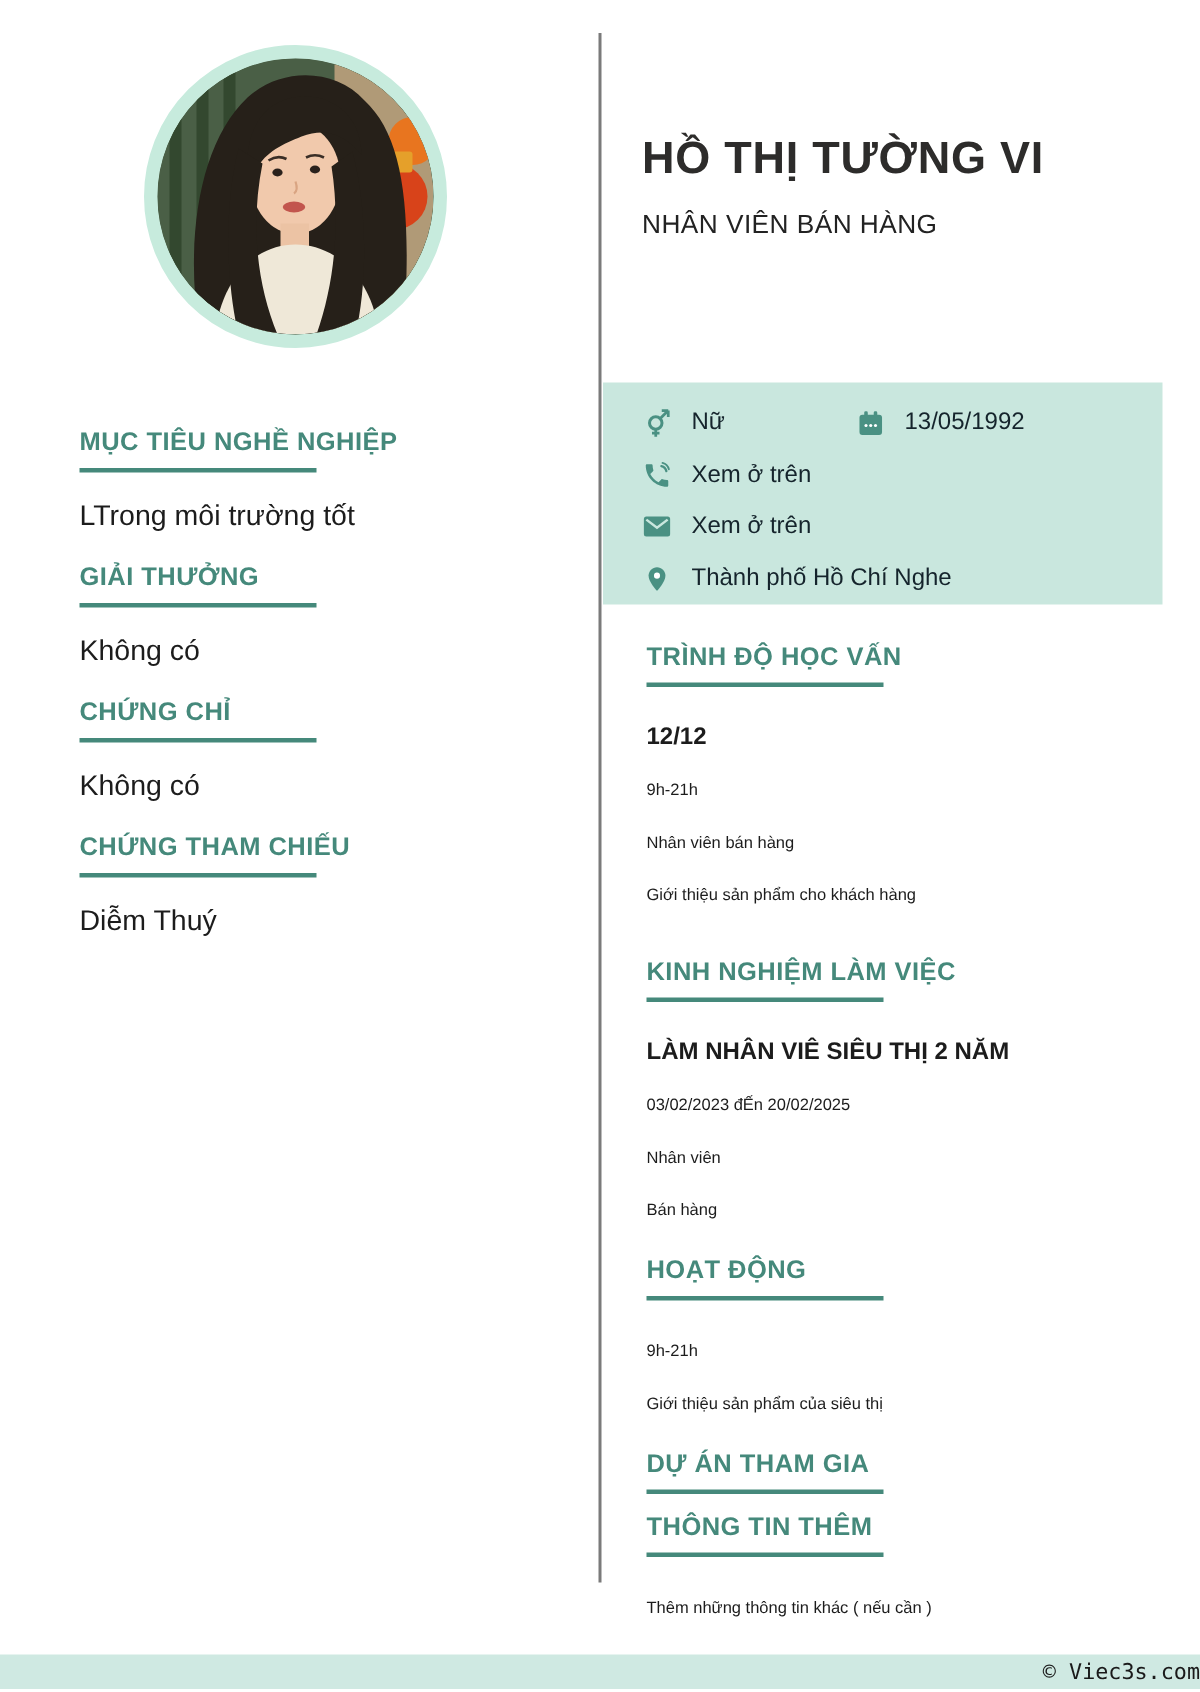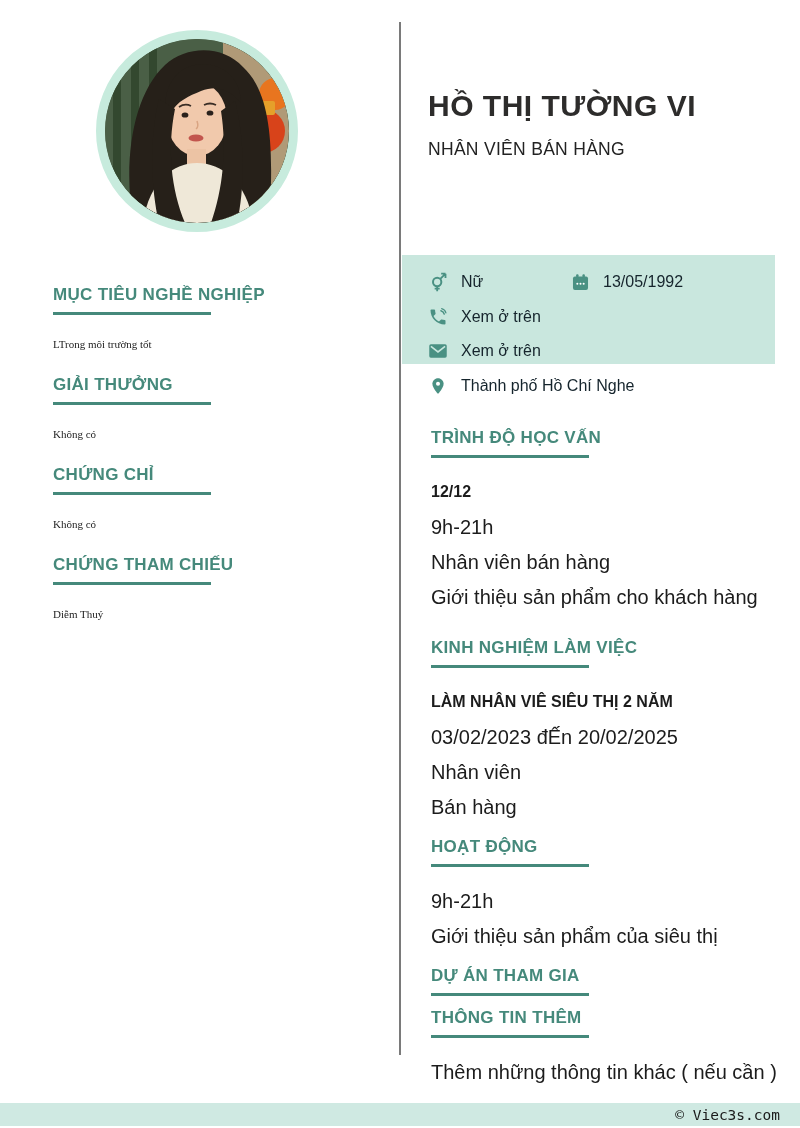"Nữ" .contact-box { height: 109px -> 148px }
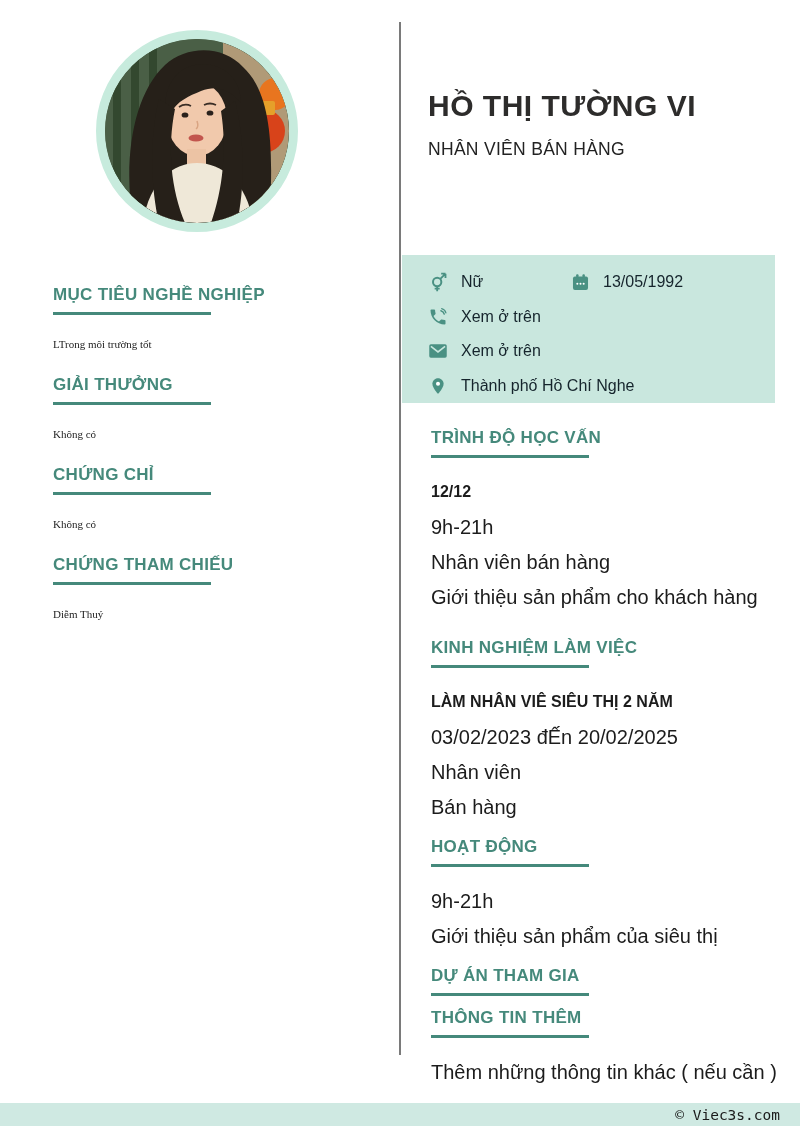"LTrong môi trường tốt" .l-body { font-family: Liberation Serif, serif -> none; font-size: 11px -> 19px }
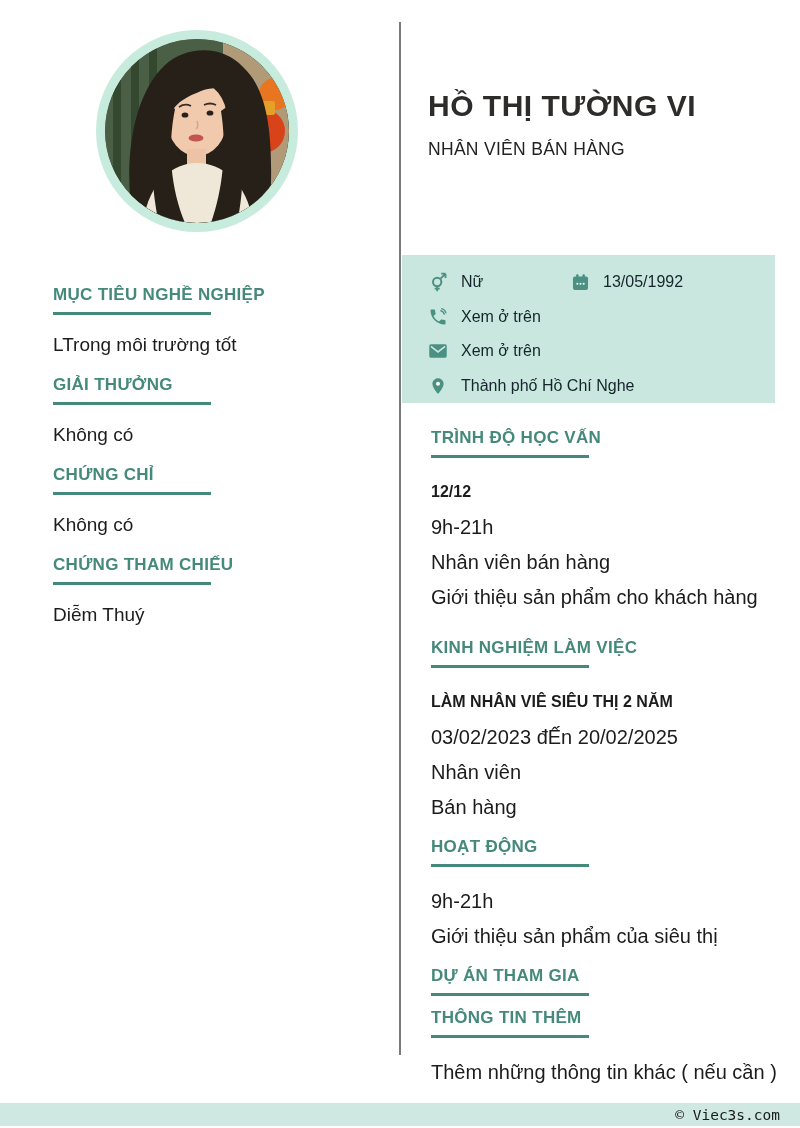"9h-21h" .r-line { font-size: 20px -> 11px }
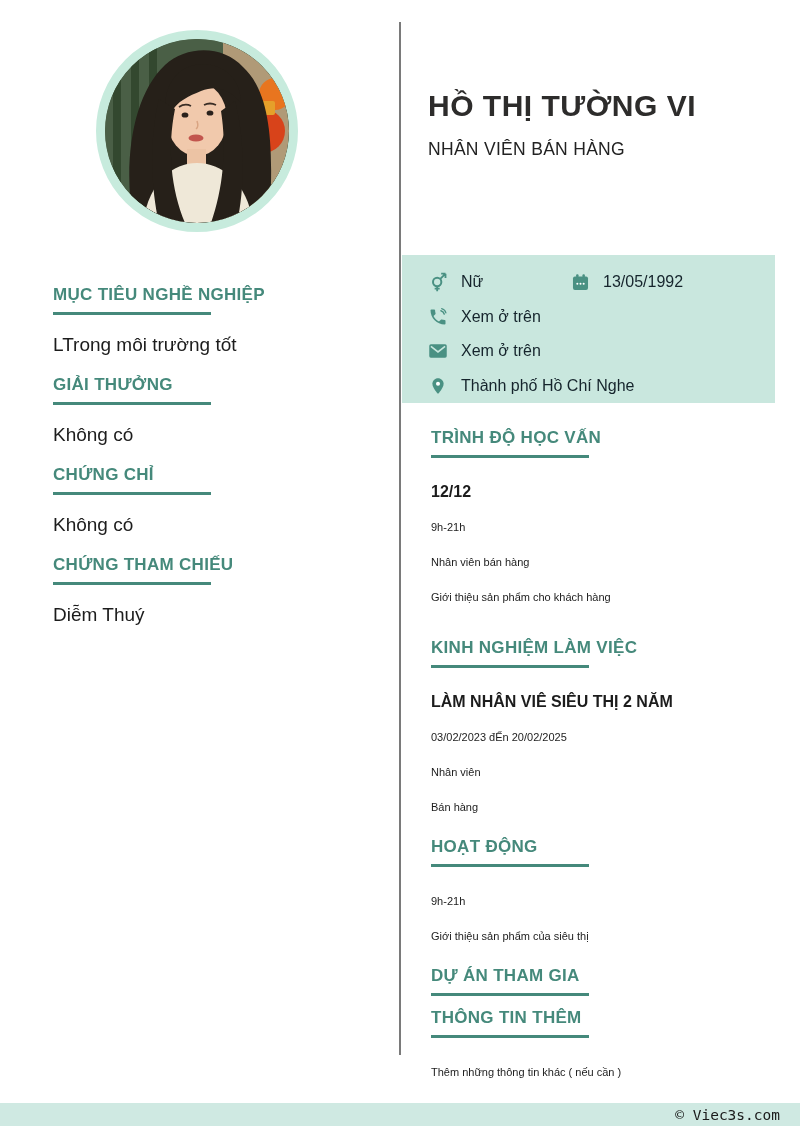"© Viec3s.com" .footer { padding-right: 20px -> none }
